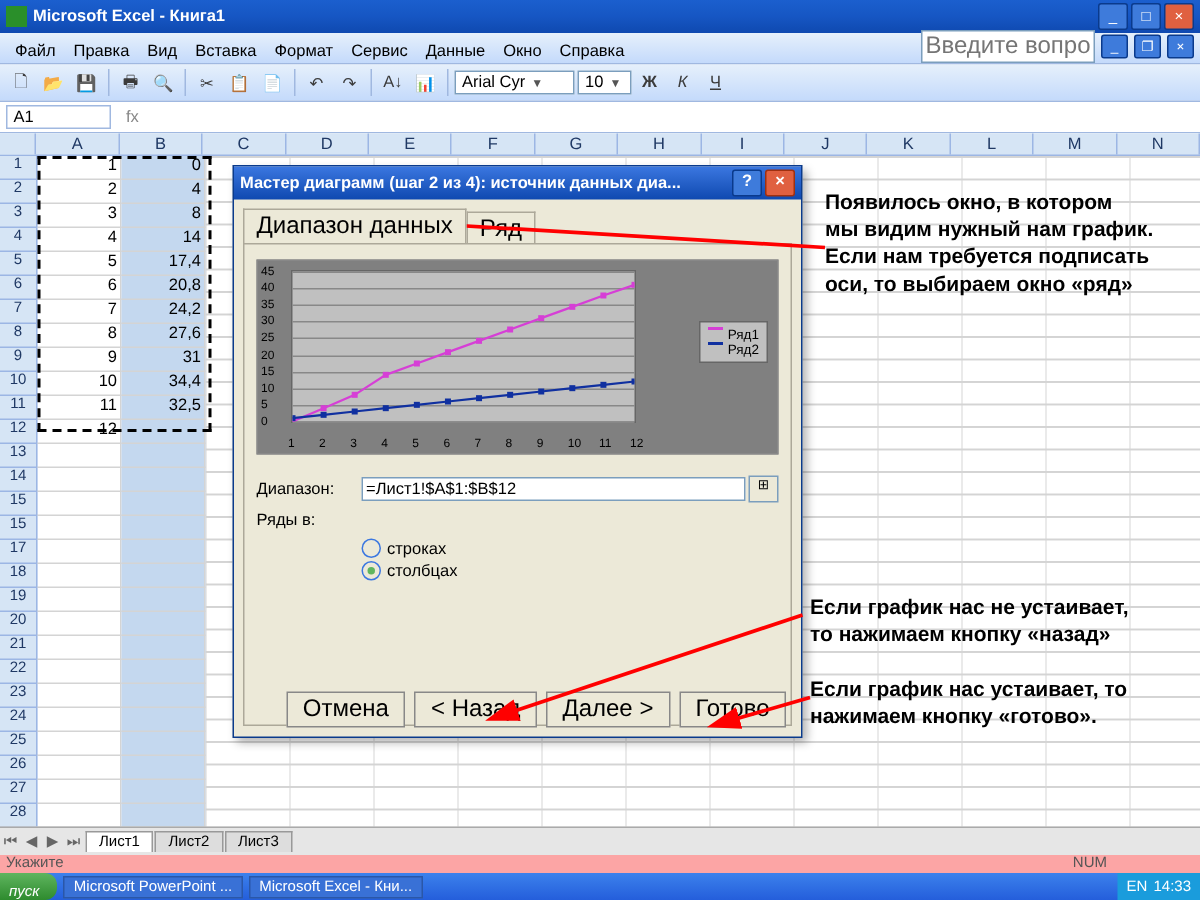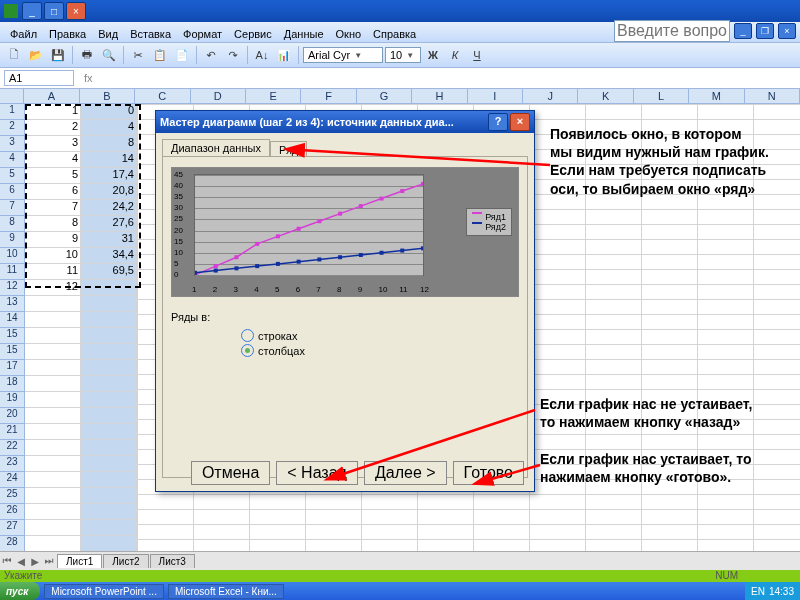"Microsoft Excel - Книга1" div.t { html: none -> <div>Microsoft Excel - Книга1</div> }
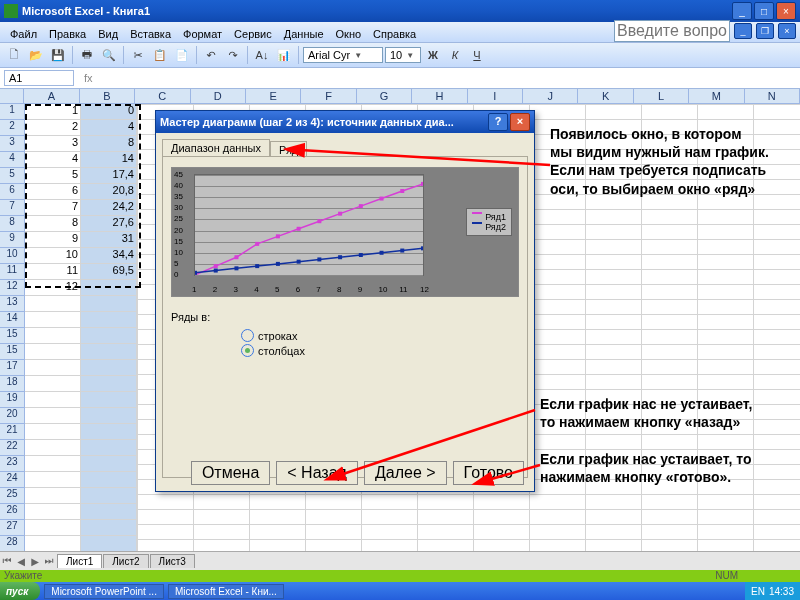"Диапазон данных" .dtab { font-size: 11px -> 16px }
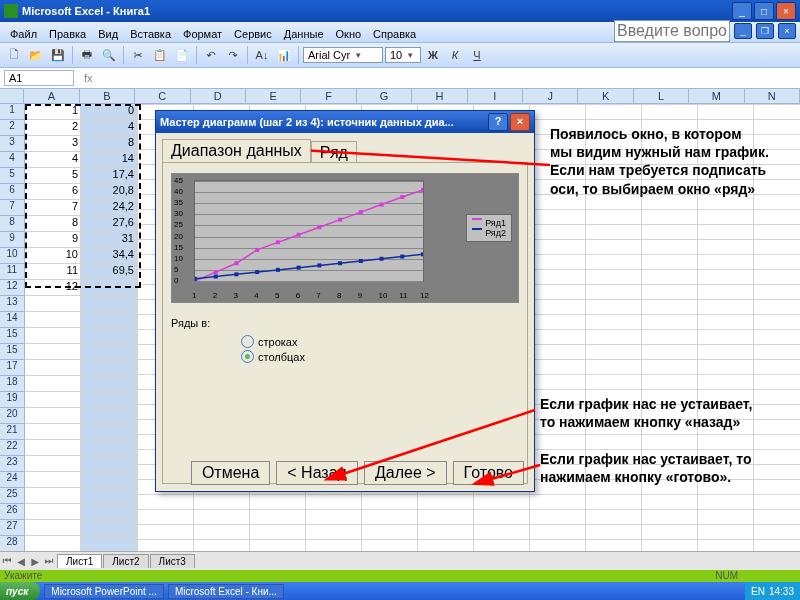"69,5" div.cell { text: 69,5 -> 32,5 }
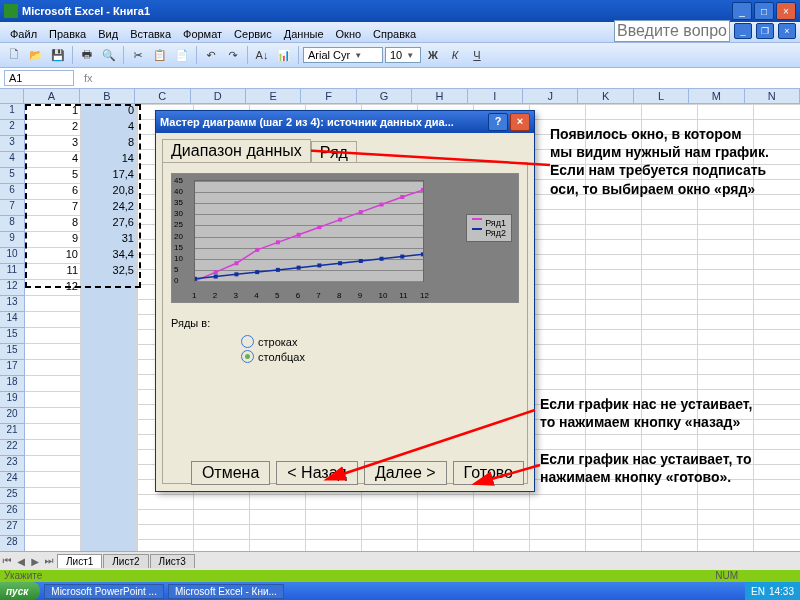"Диапазон:" div.row { html: none -> <div> <div>Диапазон:</div> <input> <div>⊞</div> </div> }
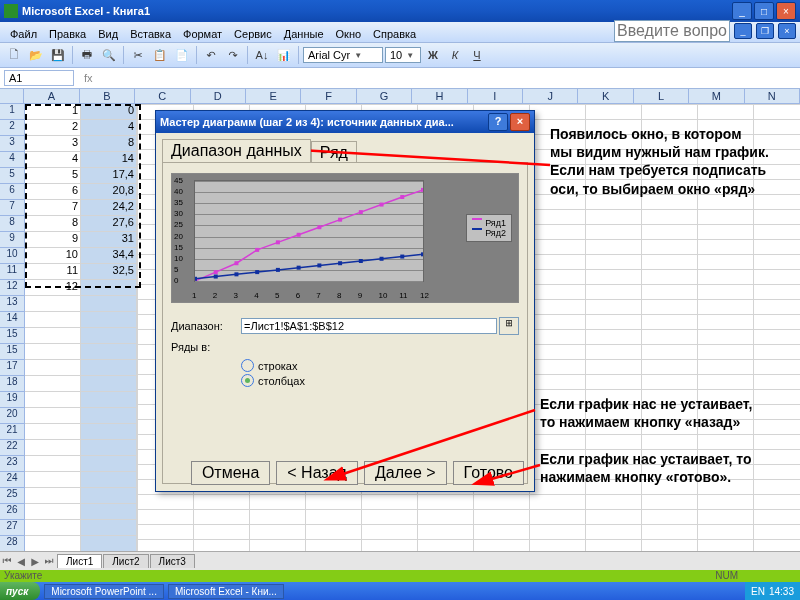"Укажите" .status { background: #84cc16 -> #fca5a5 }
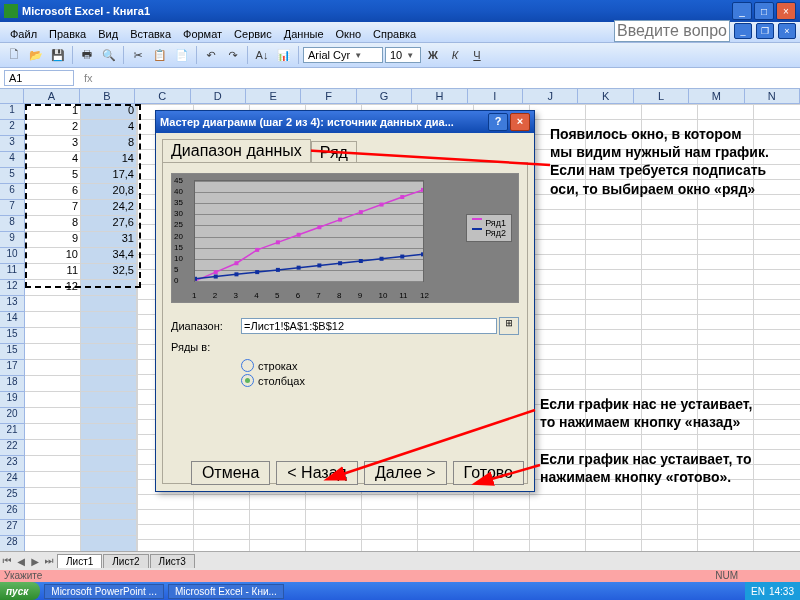"пуск" .start { align-items: center -> flex-end; font-weight: bold -> normal }
